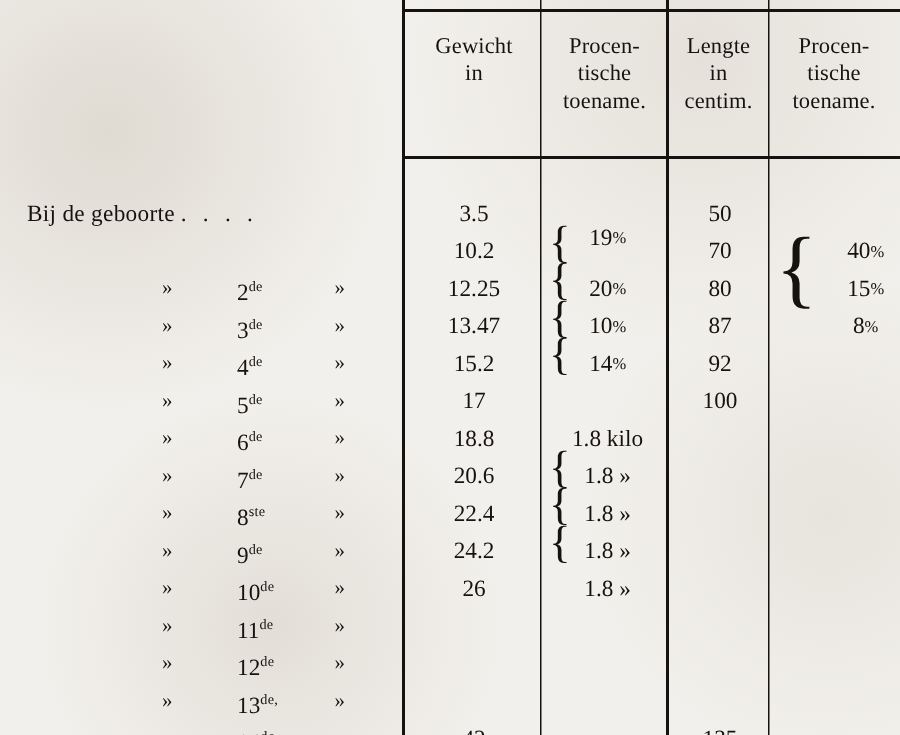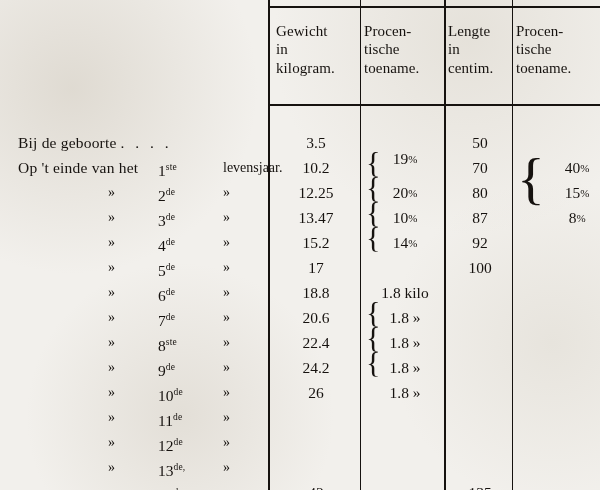"Gewicht" .head-cell { text-align: none -> center }
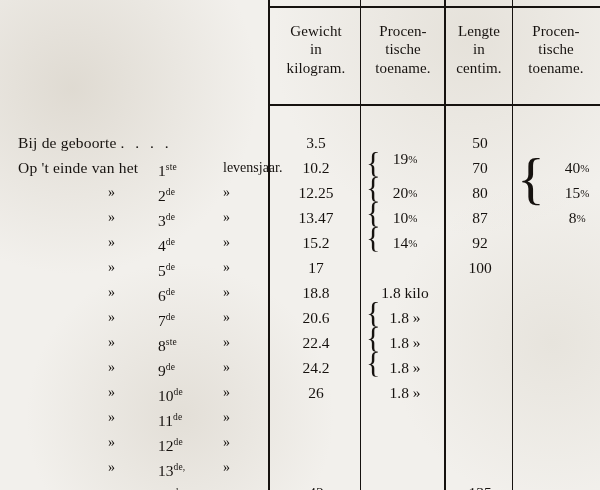"kilogram." div { html: <div>kilogram.</div> -> none }
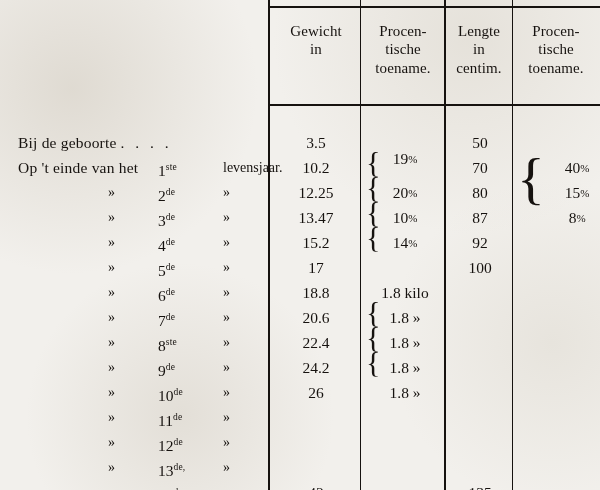"Op 't einde van het" div.label-row { html: <div><span>Op 't einde van het</span><span>1<sup>ste</sup></span><span>levensjaar.</span></div> -> none }
